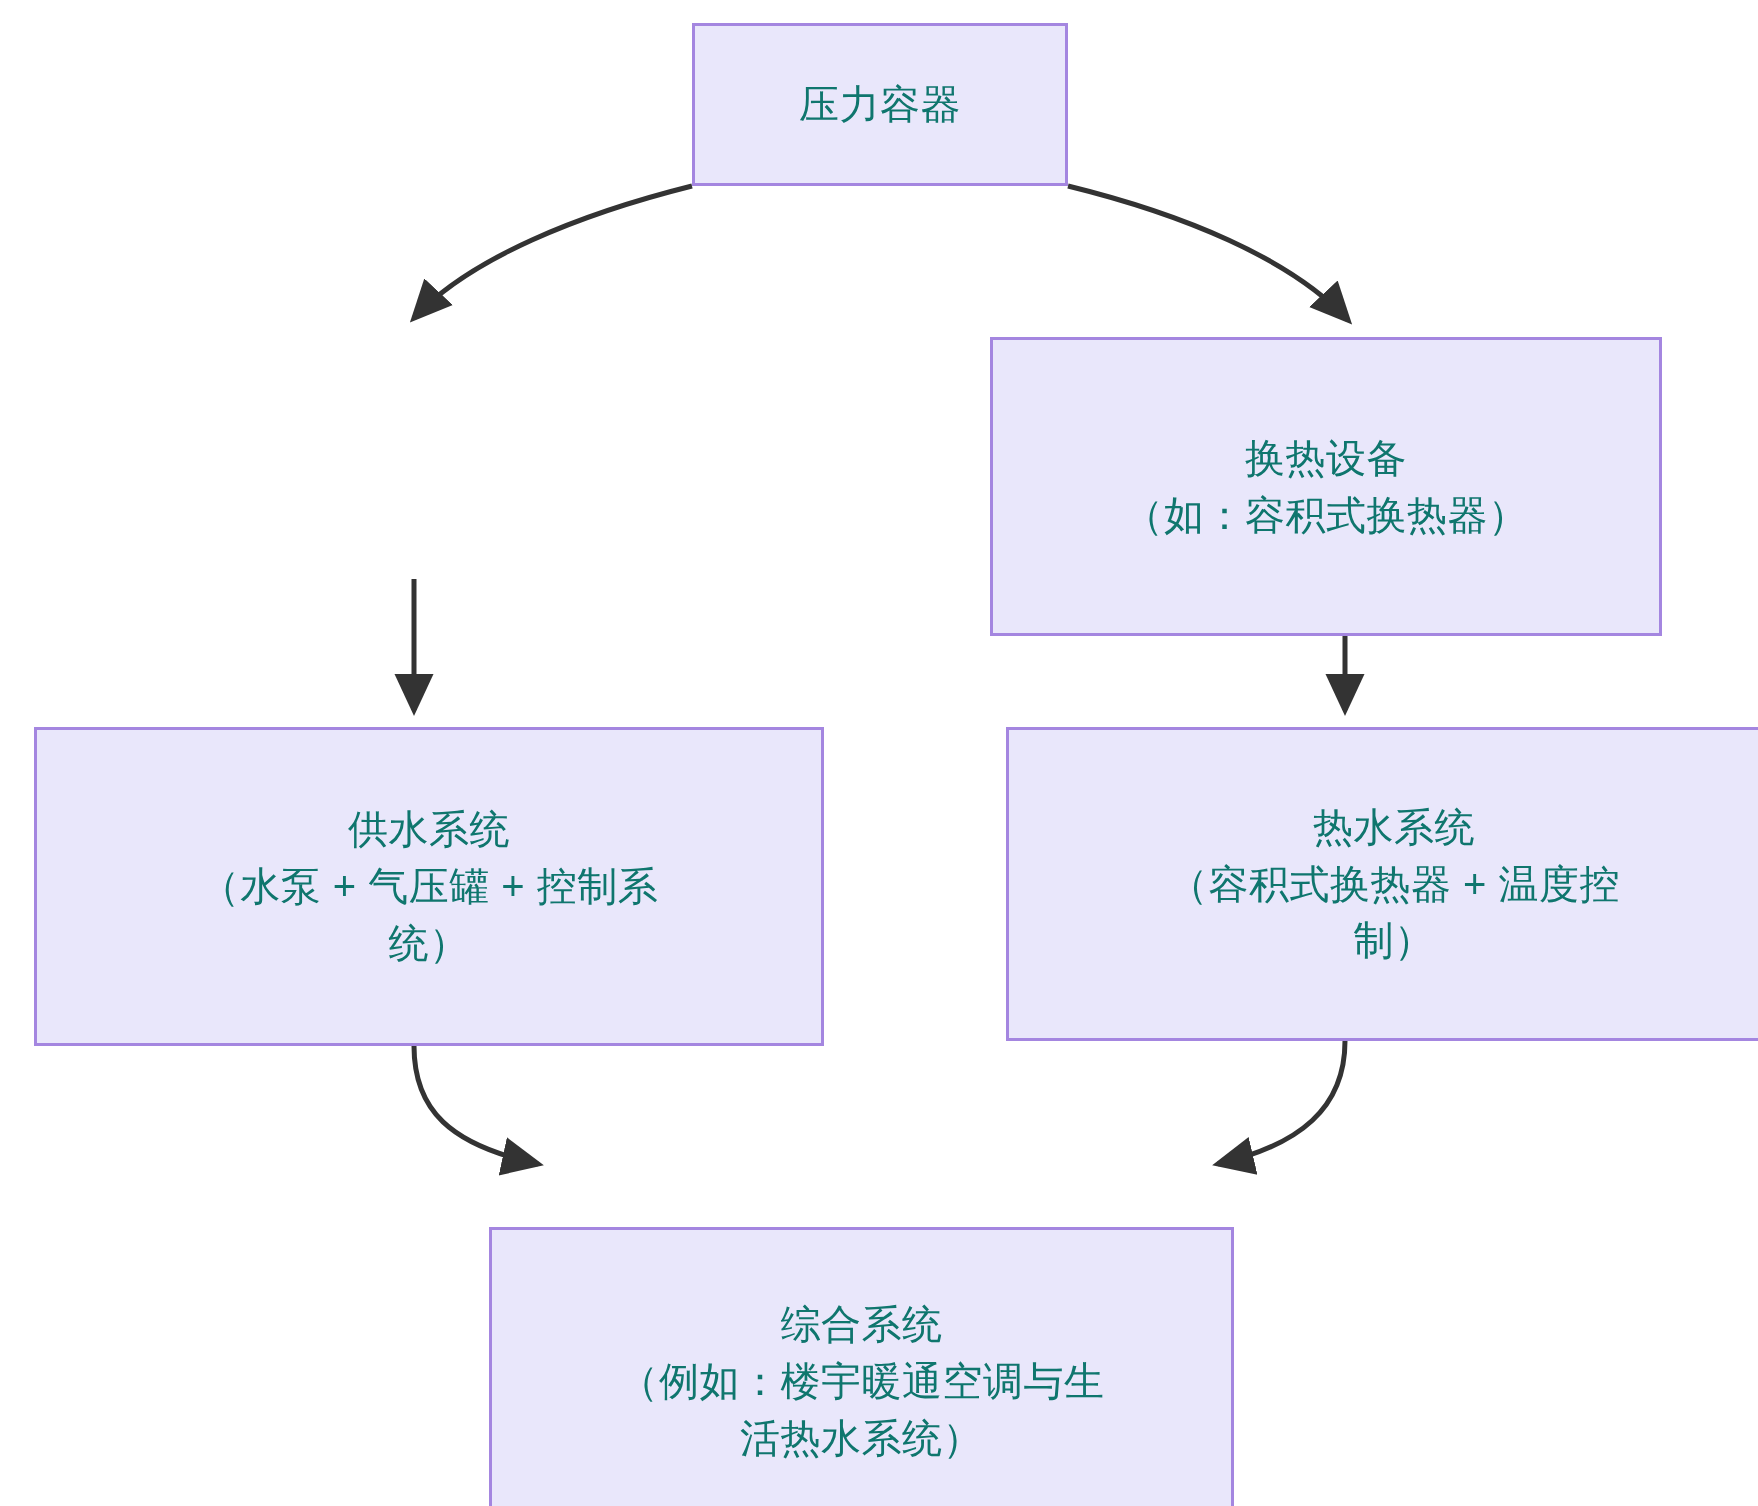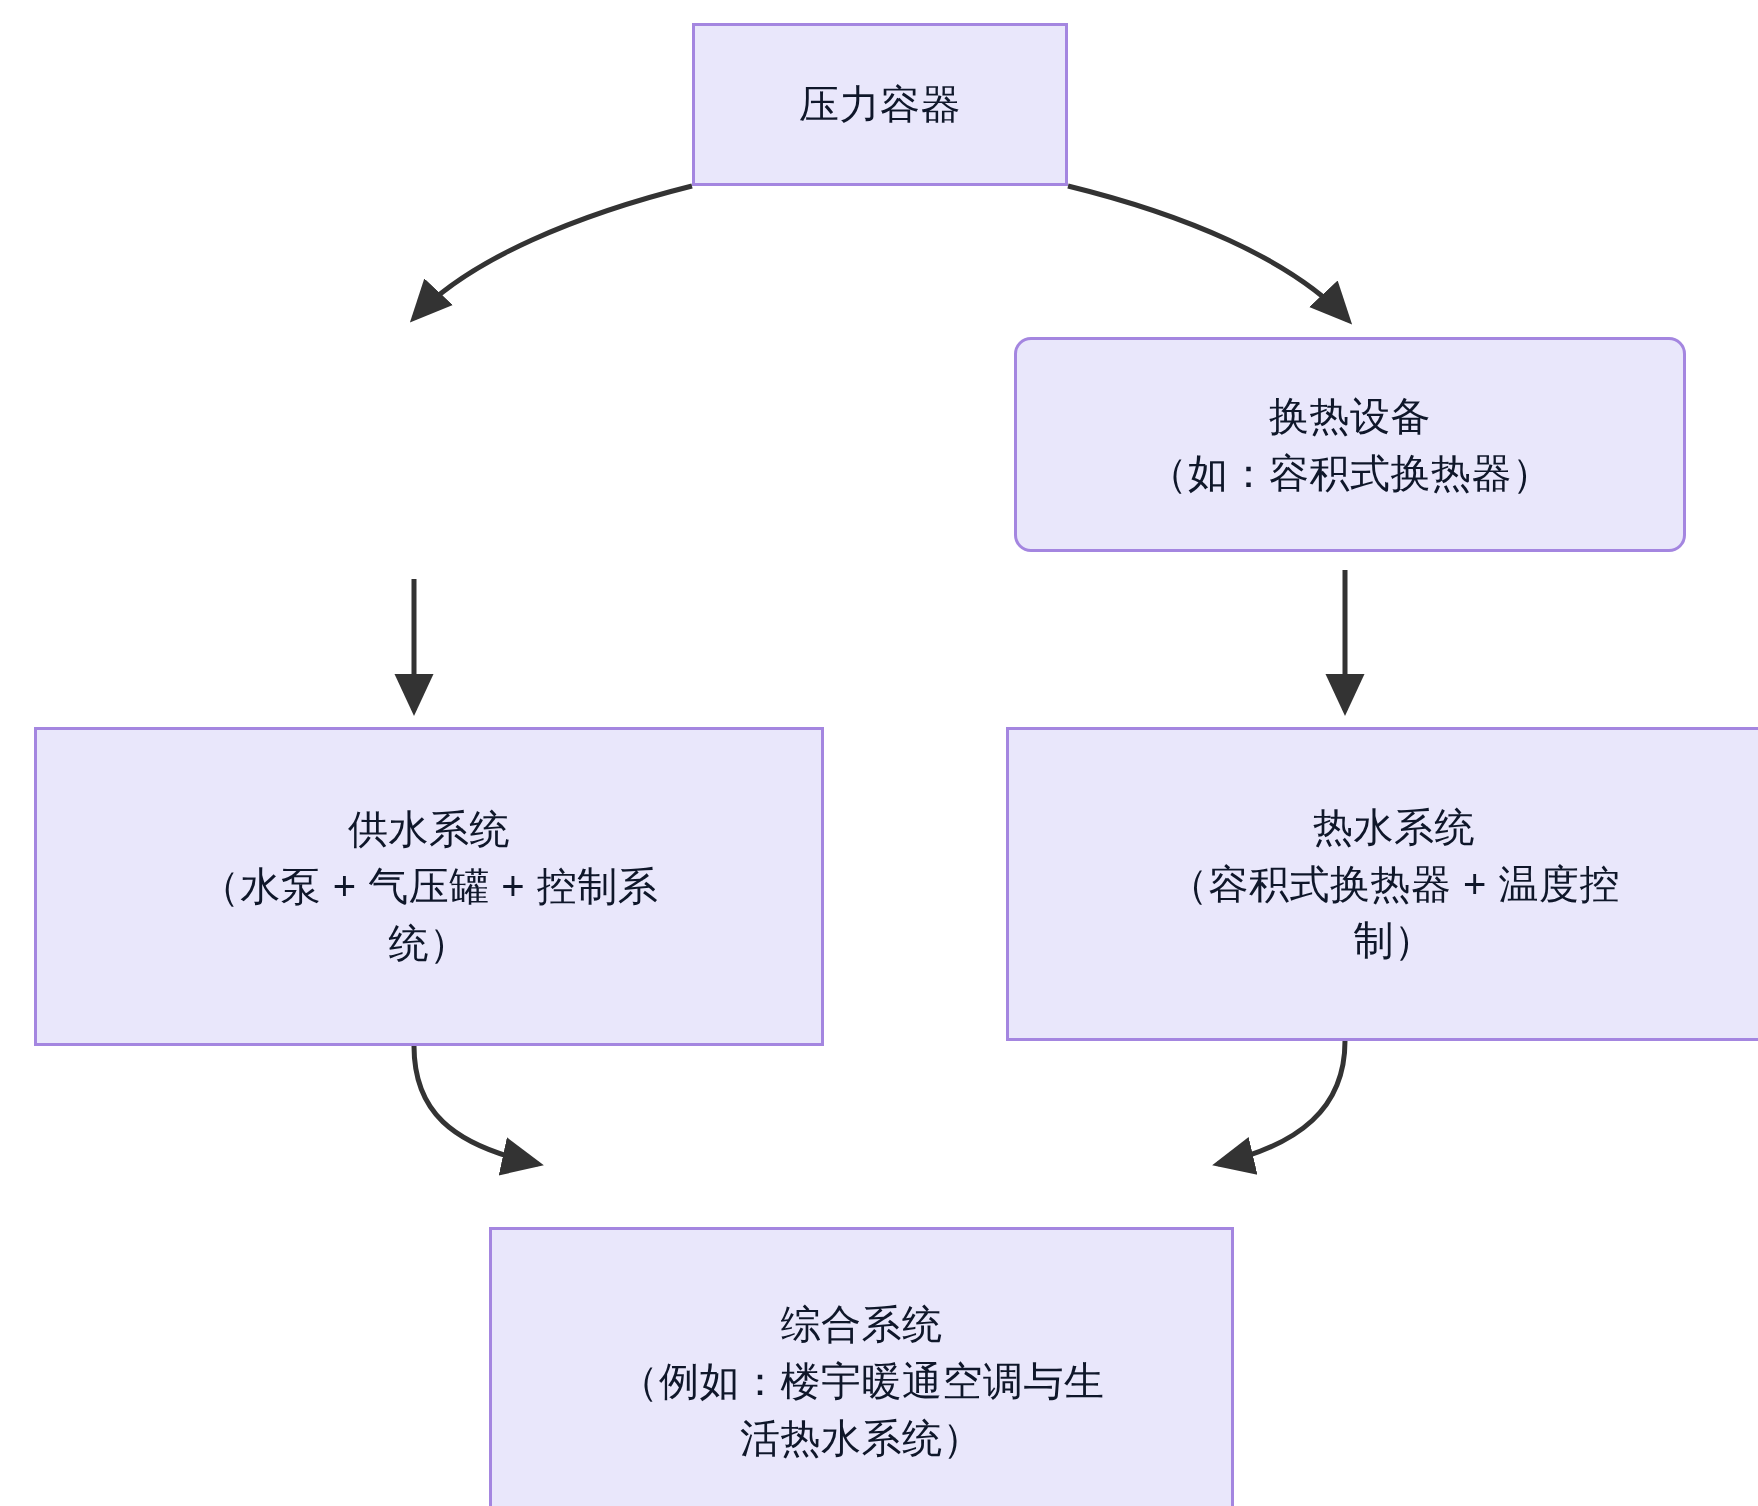"压力容器" .node { color: #0f172a -> #0f766e }
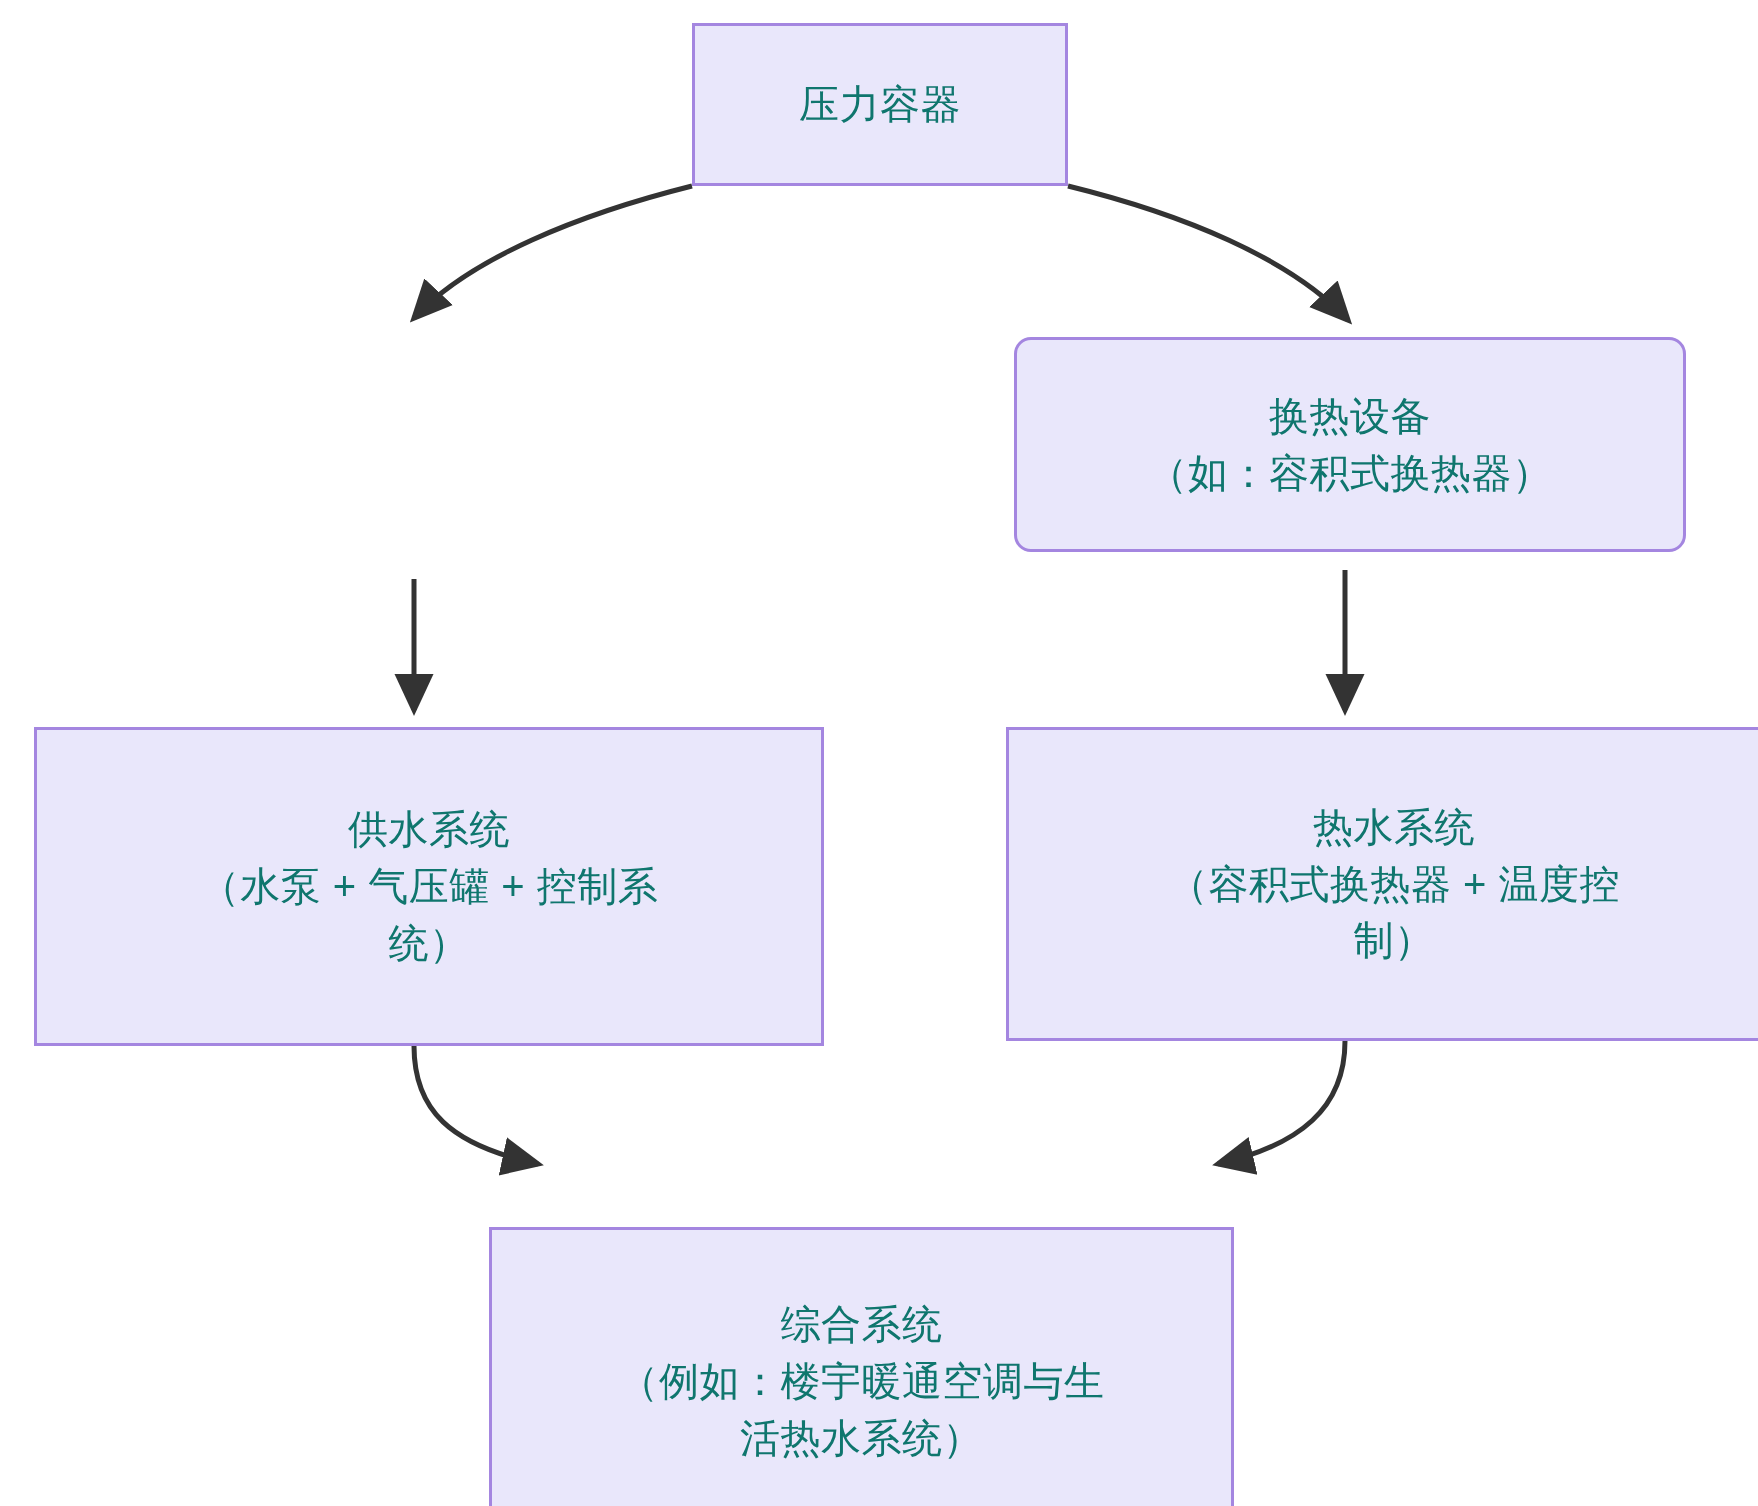"换热设备" #node-heat-eq { border-radius: 17px -> none; height: 215px -> 299px; left: 1014px -> 990px }
